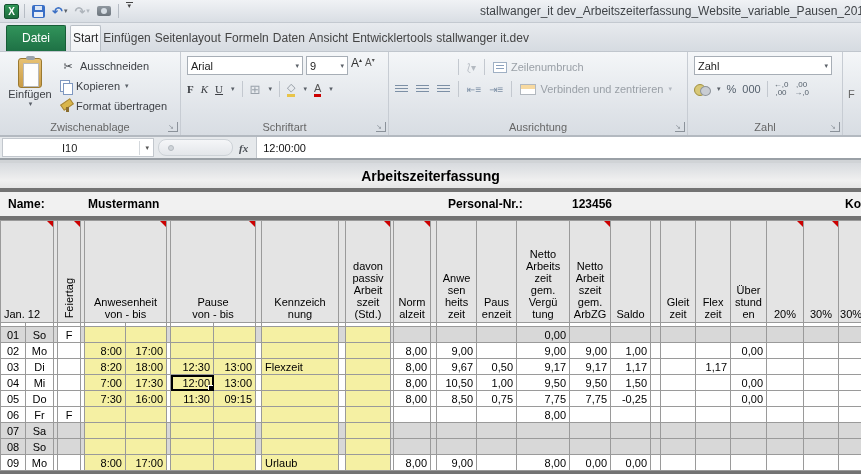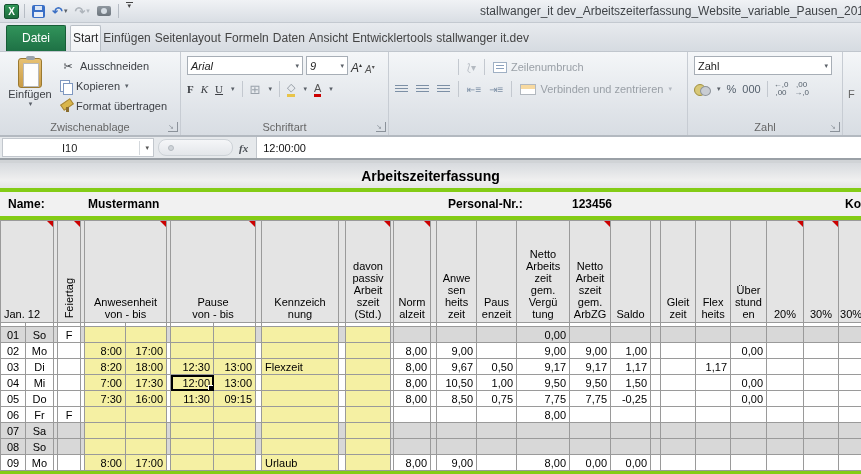"Arial" .fontrow { align-items: flex-end -> flex-start; font-style: italic -> none }
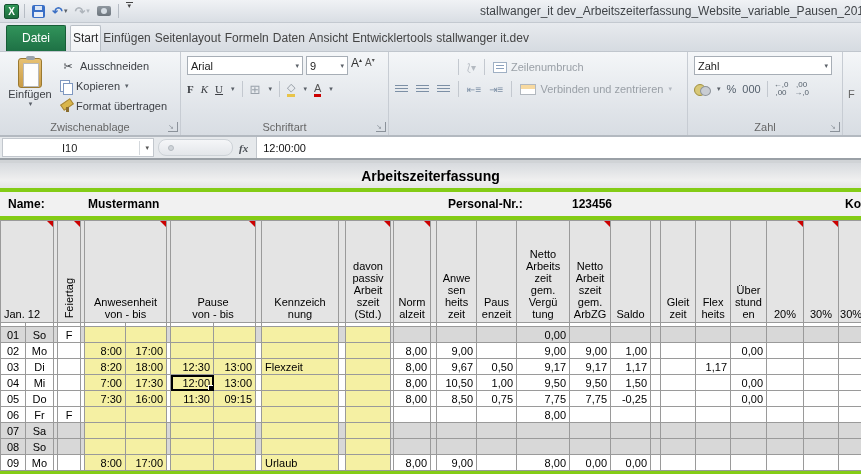"Ausrichtung" div.glabel { html: none -> <div> <span>Ausrichtung</span> <span>↘</span> </div> }
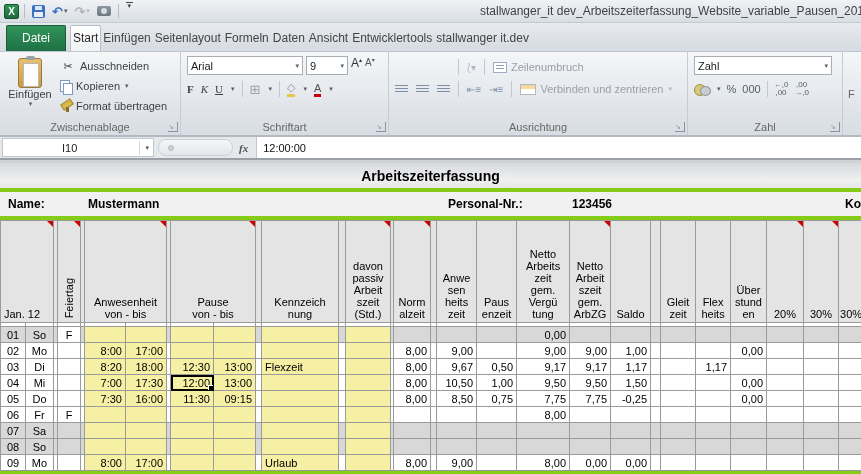"Arbeitszeiterfassung" .sheet { background: #84cc16 -> #737373 }
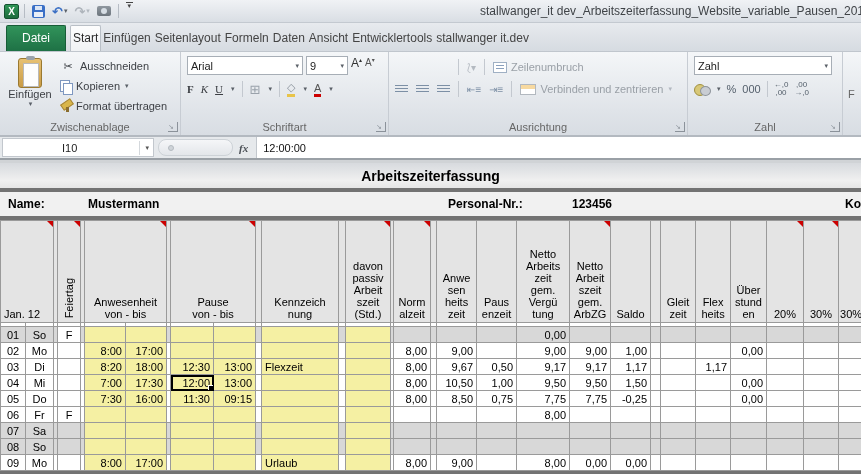"Flex" span.hl { text: heits -> zeit }
